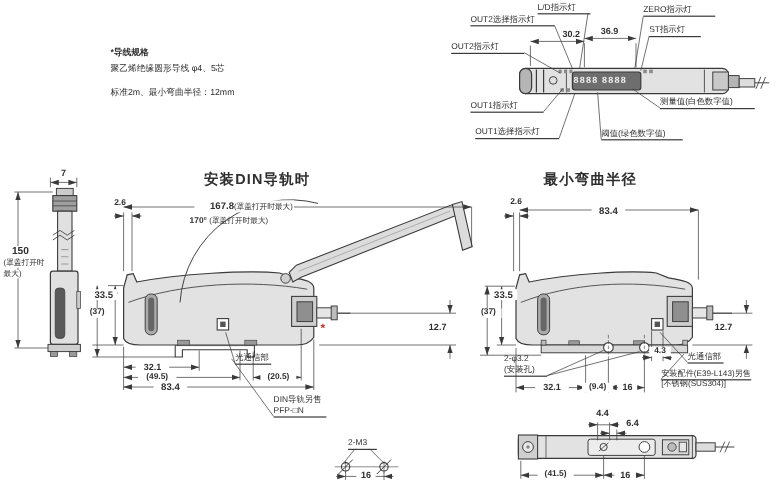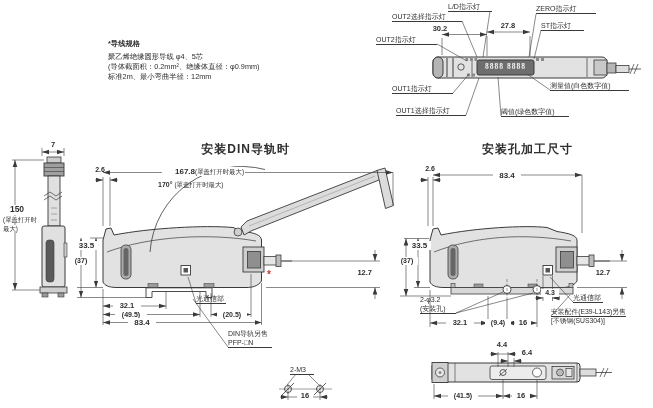"30.2" div.t { left: 428px -> 464px }
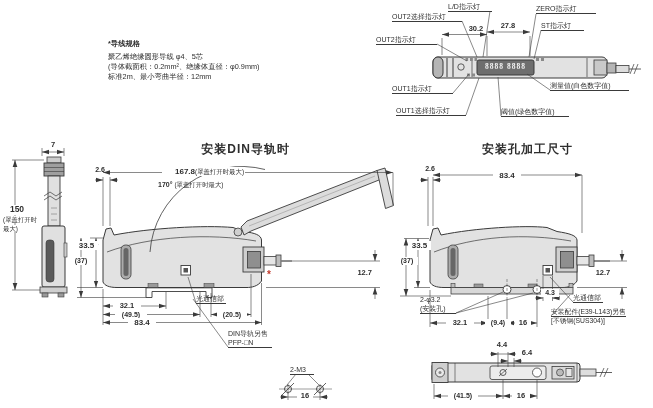"27.8" div.t { text: 27.8 -> 36.9 }
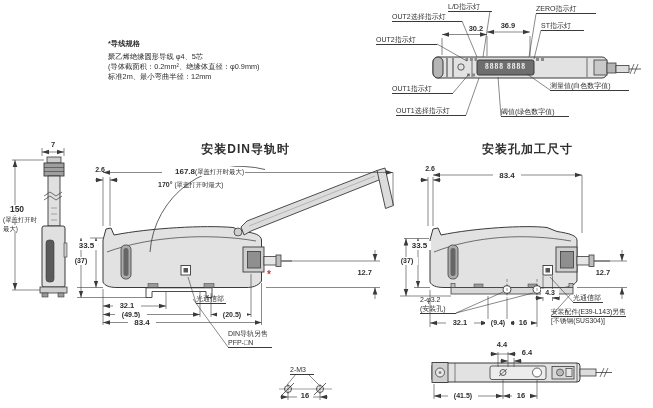"*导线规格" .spec { margin-left: 16px -> none }
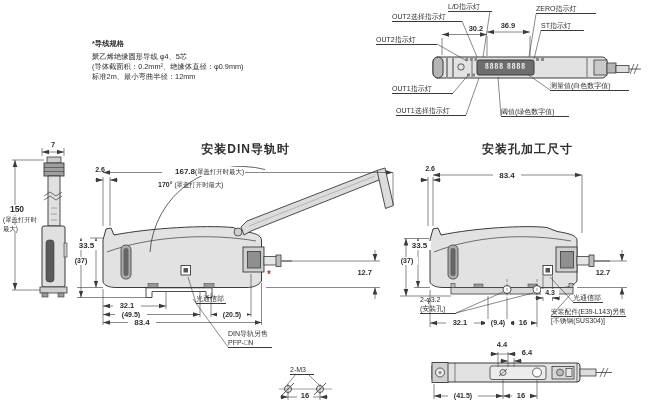"(导体截面积：0.2mm²、绝缘体直径：φ0.9mm)" div.t { html: <div>(导体截面积：0.2mm²、绝缘体直径：φ0.9mm)</div> -> none }
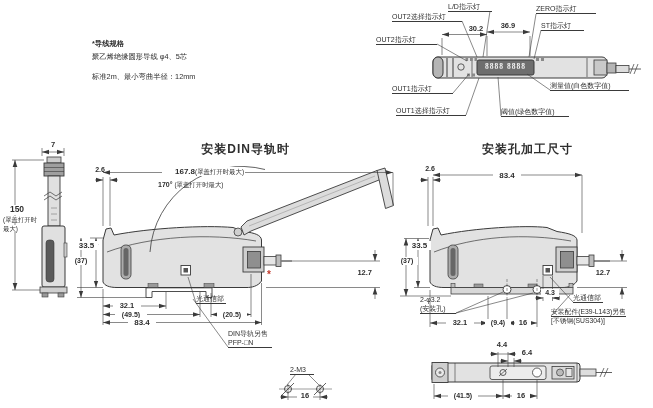"8888 8888" .digits { font-family: Liberation Serif, serif -> Liberation Sans, sans-serif; text-align: center -> none }
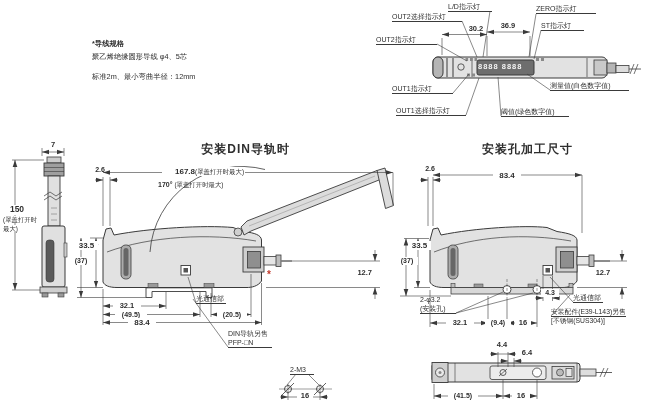"安装DIN导轨时" .title { text-align: right -> left }
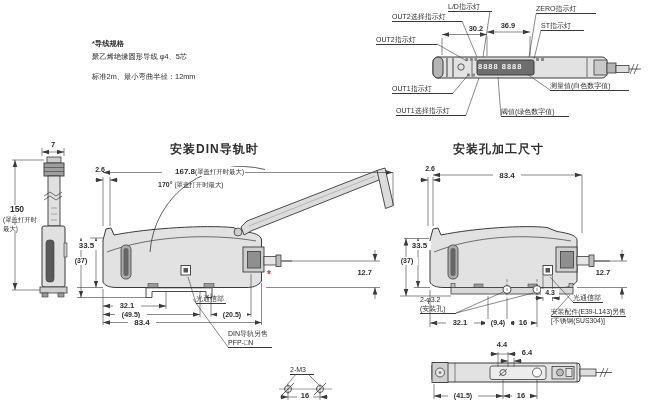"安装孔加工尺寸" div.t { text: 安装孔加工尺寸 -> 最小弯曲半径 }
